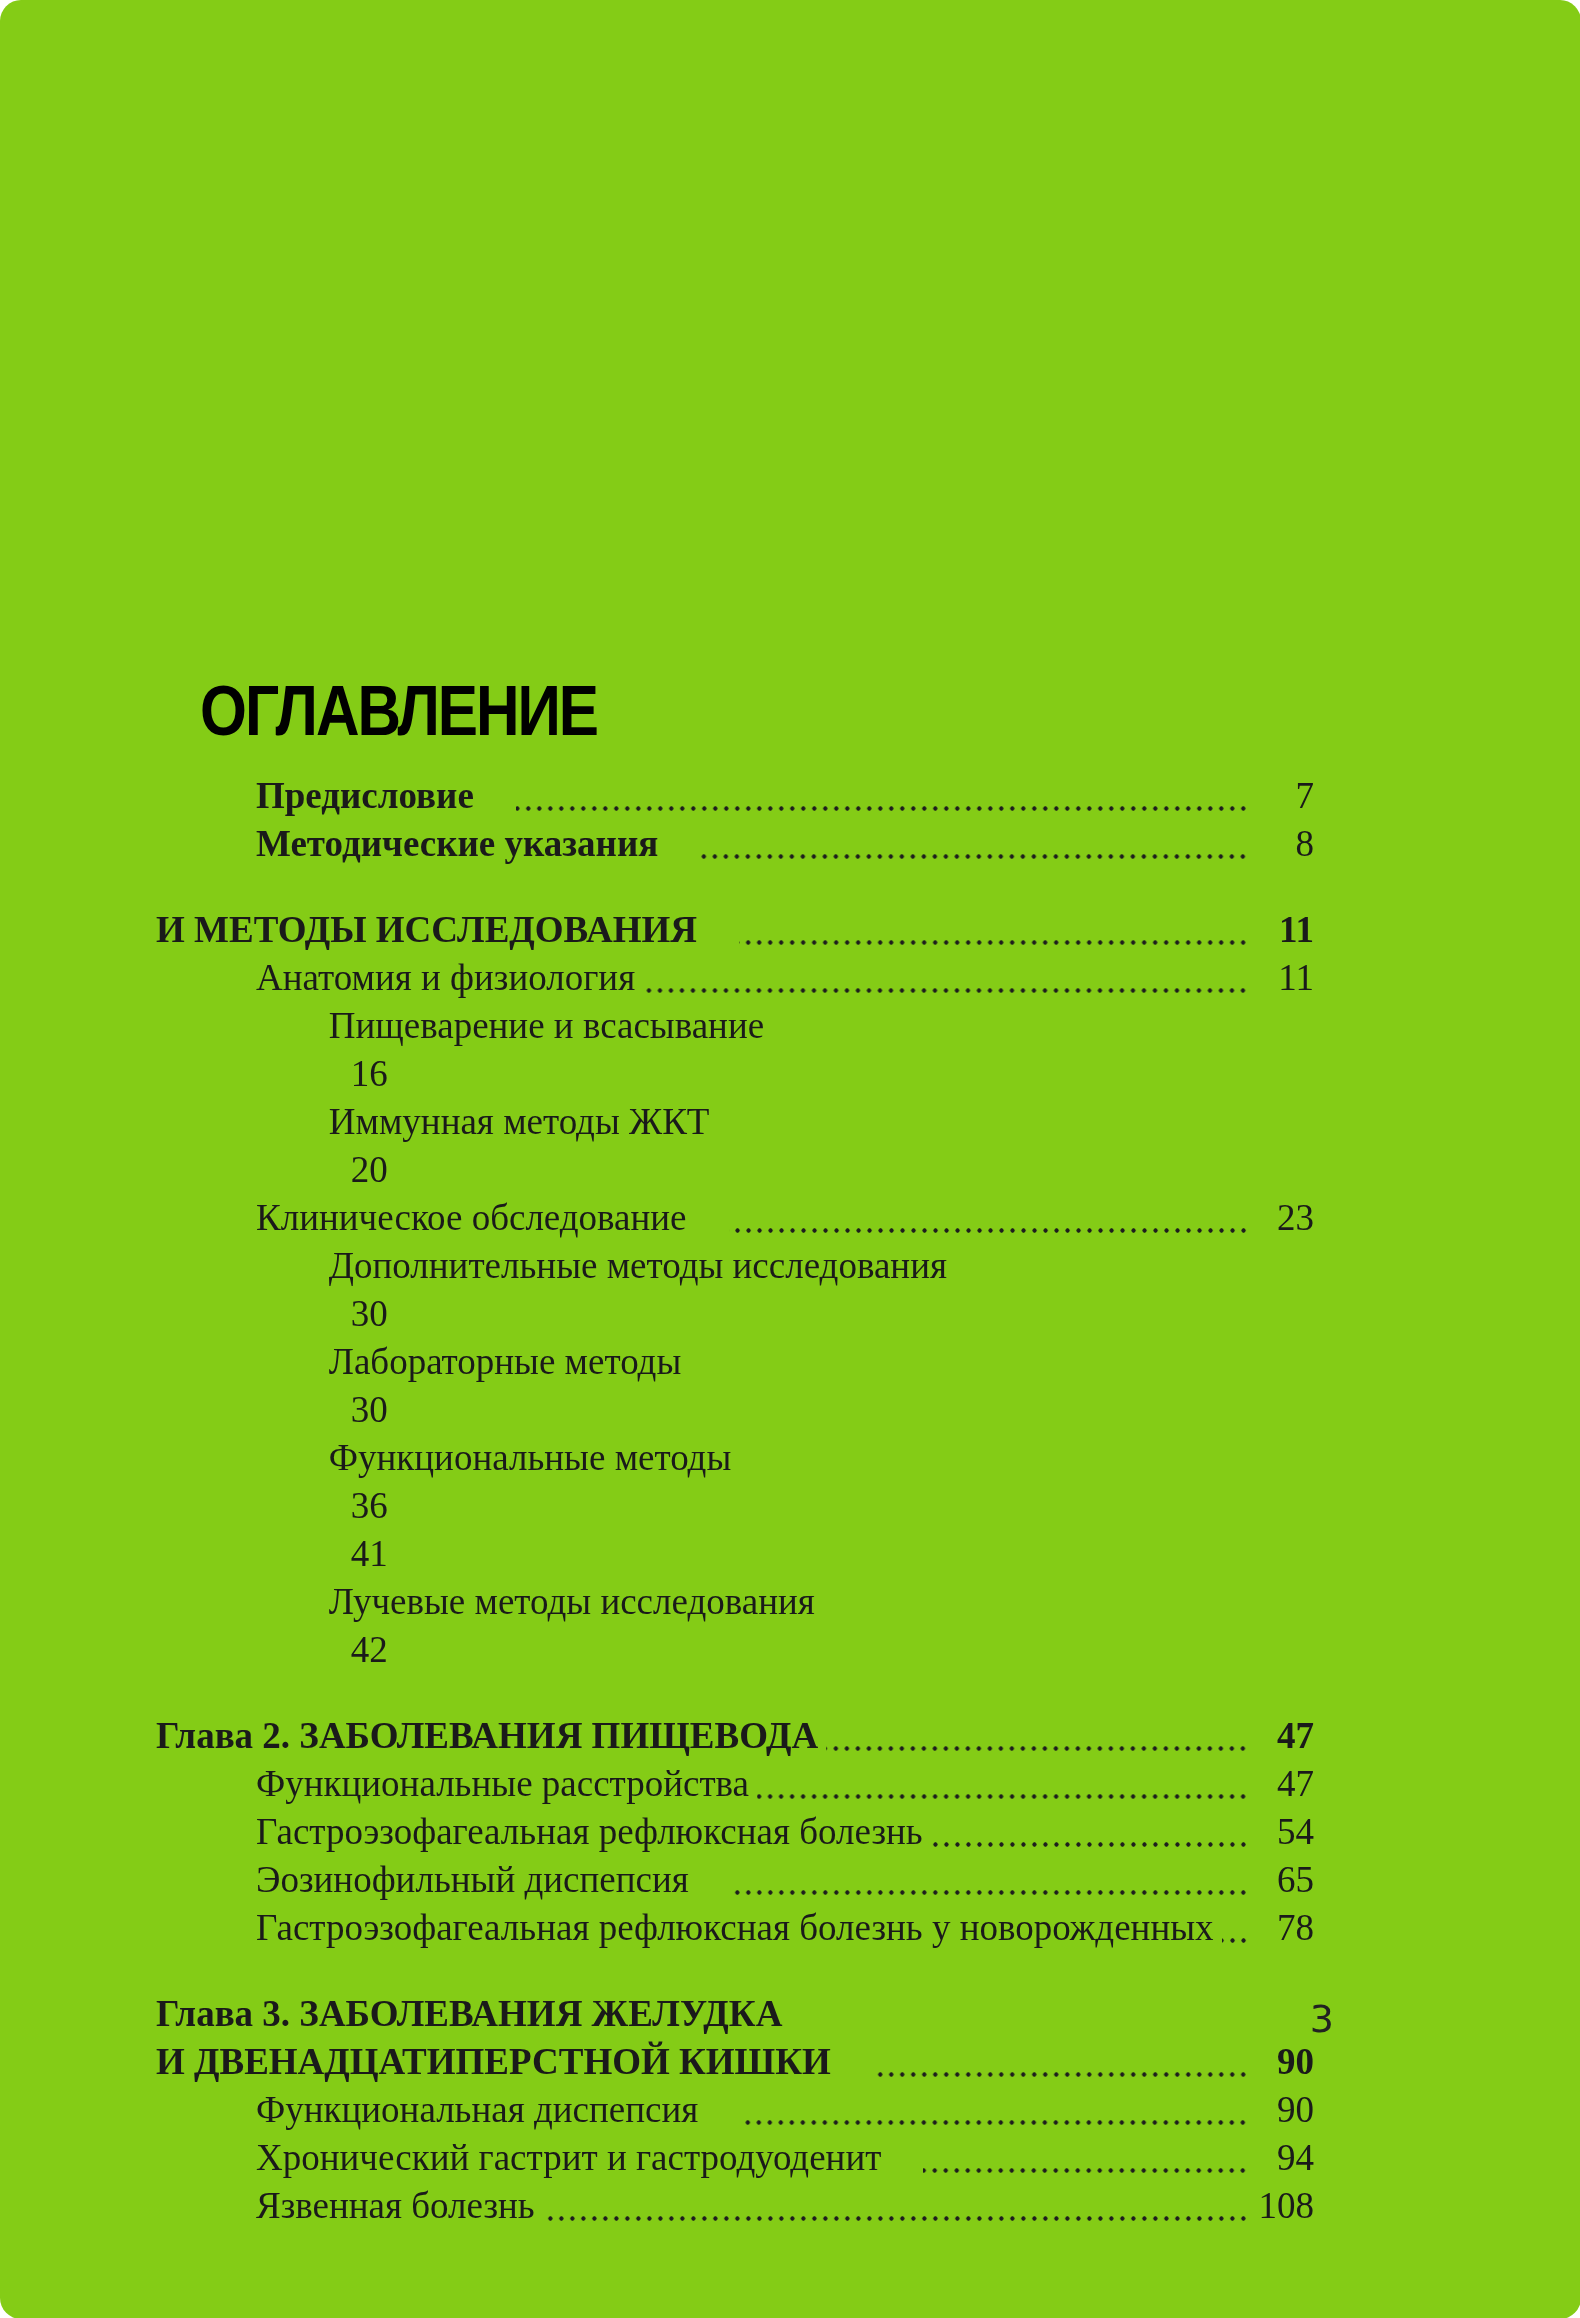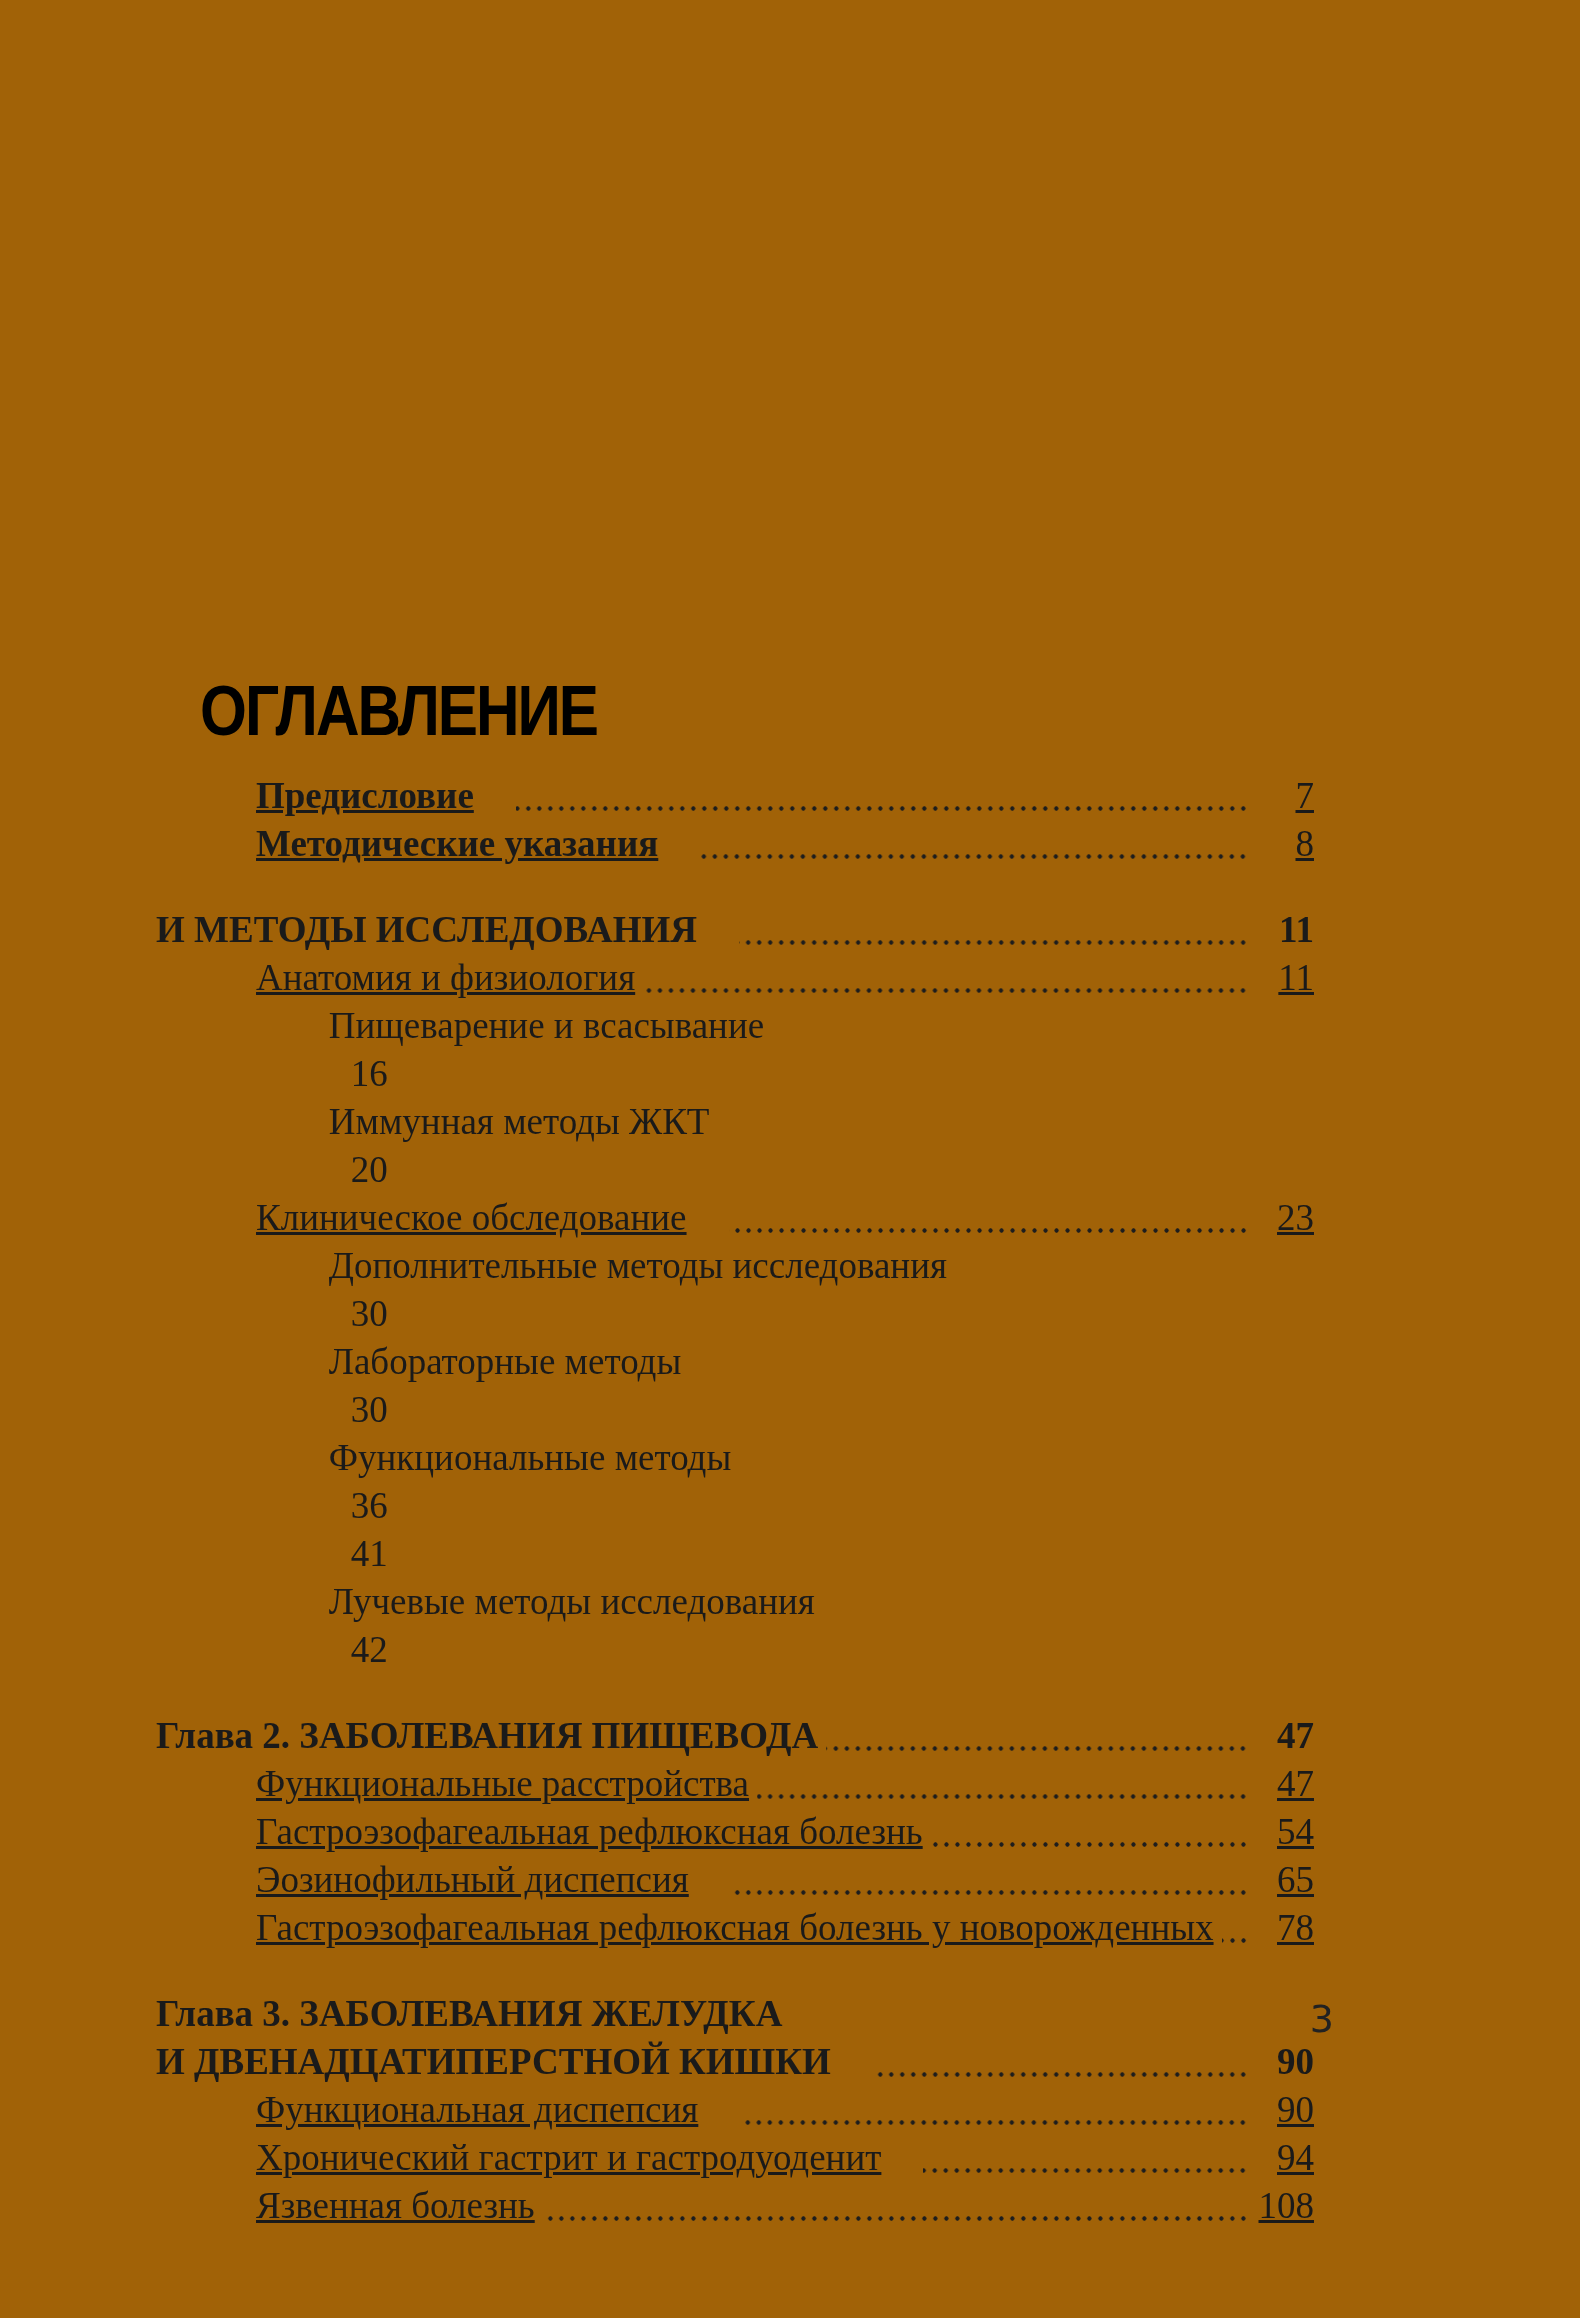"ОГЛАВЛЕНИЕ" .page { background: #a16207 -> #84cc16; border-radius: none -> 21px }
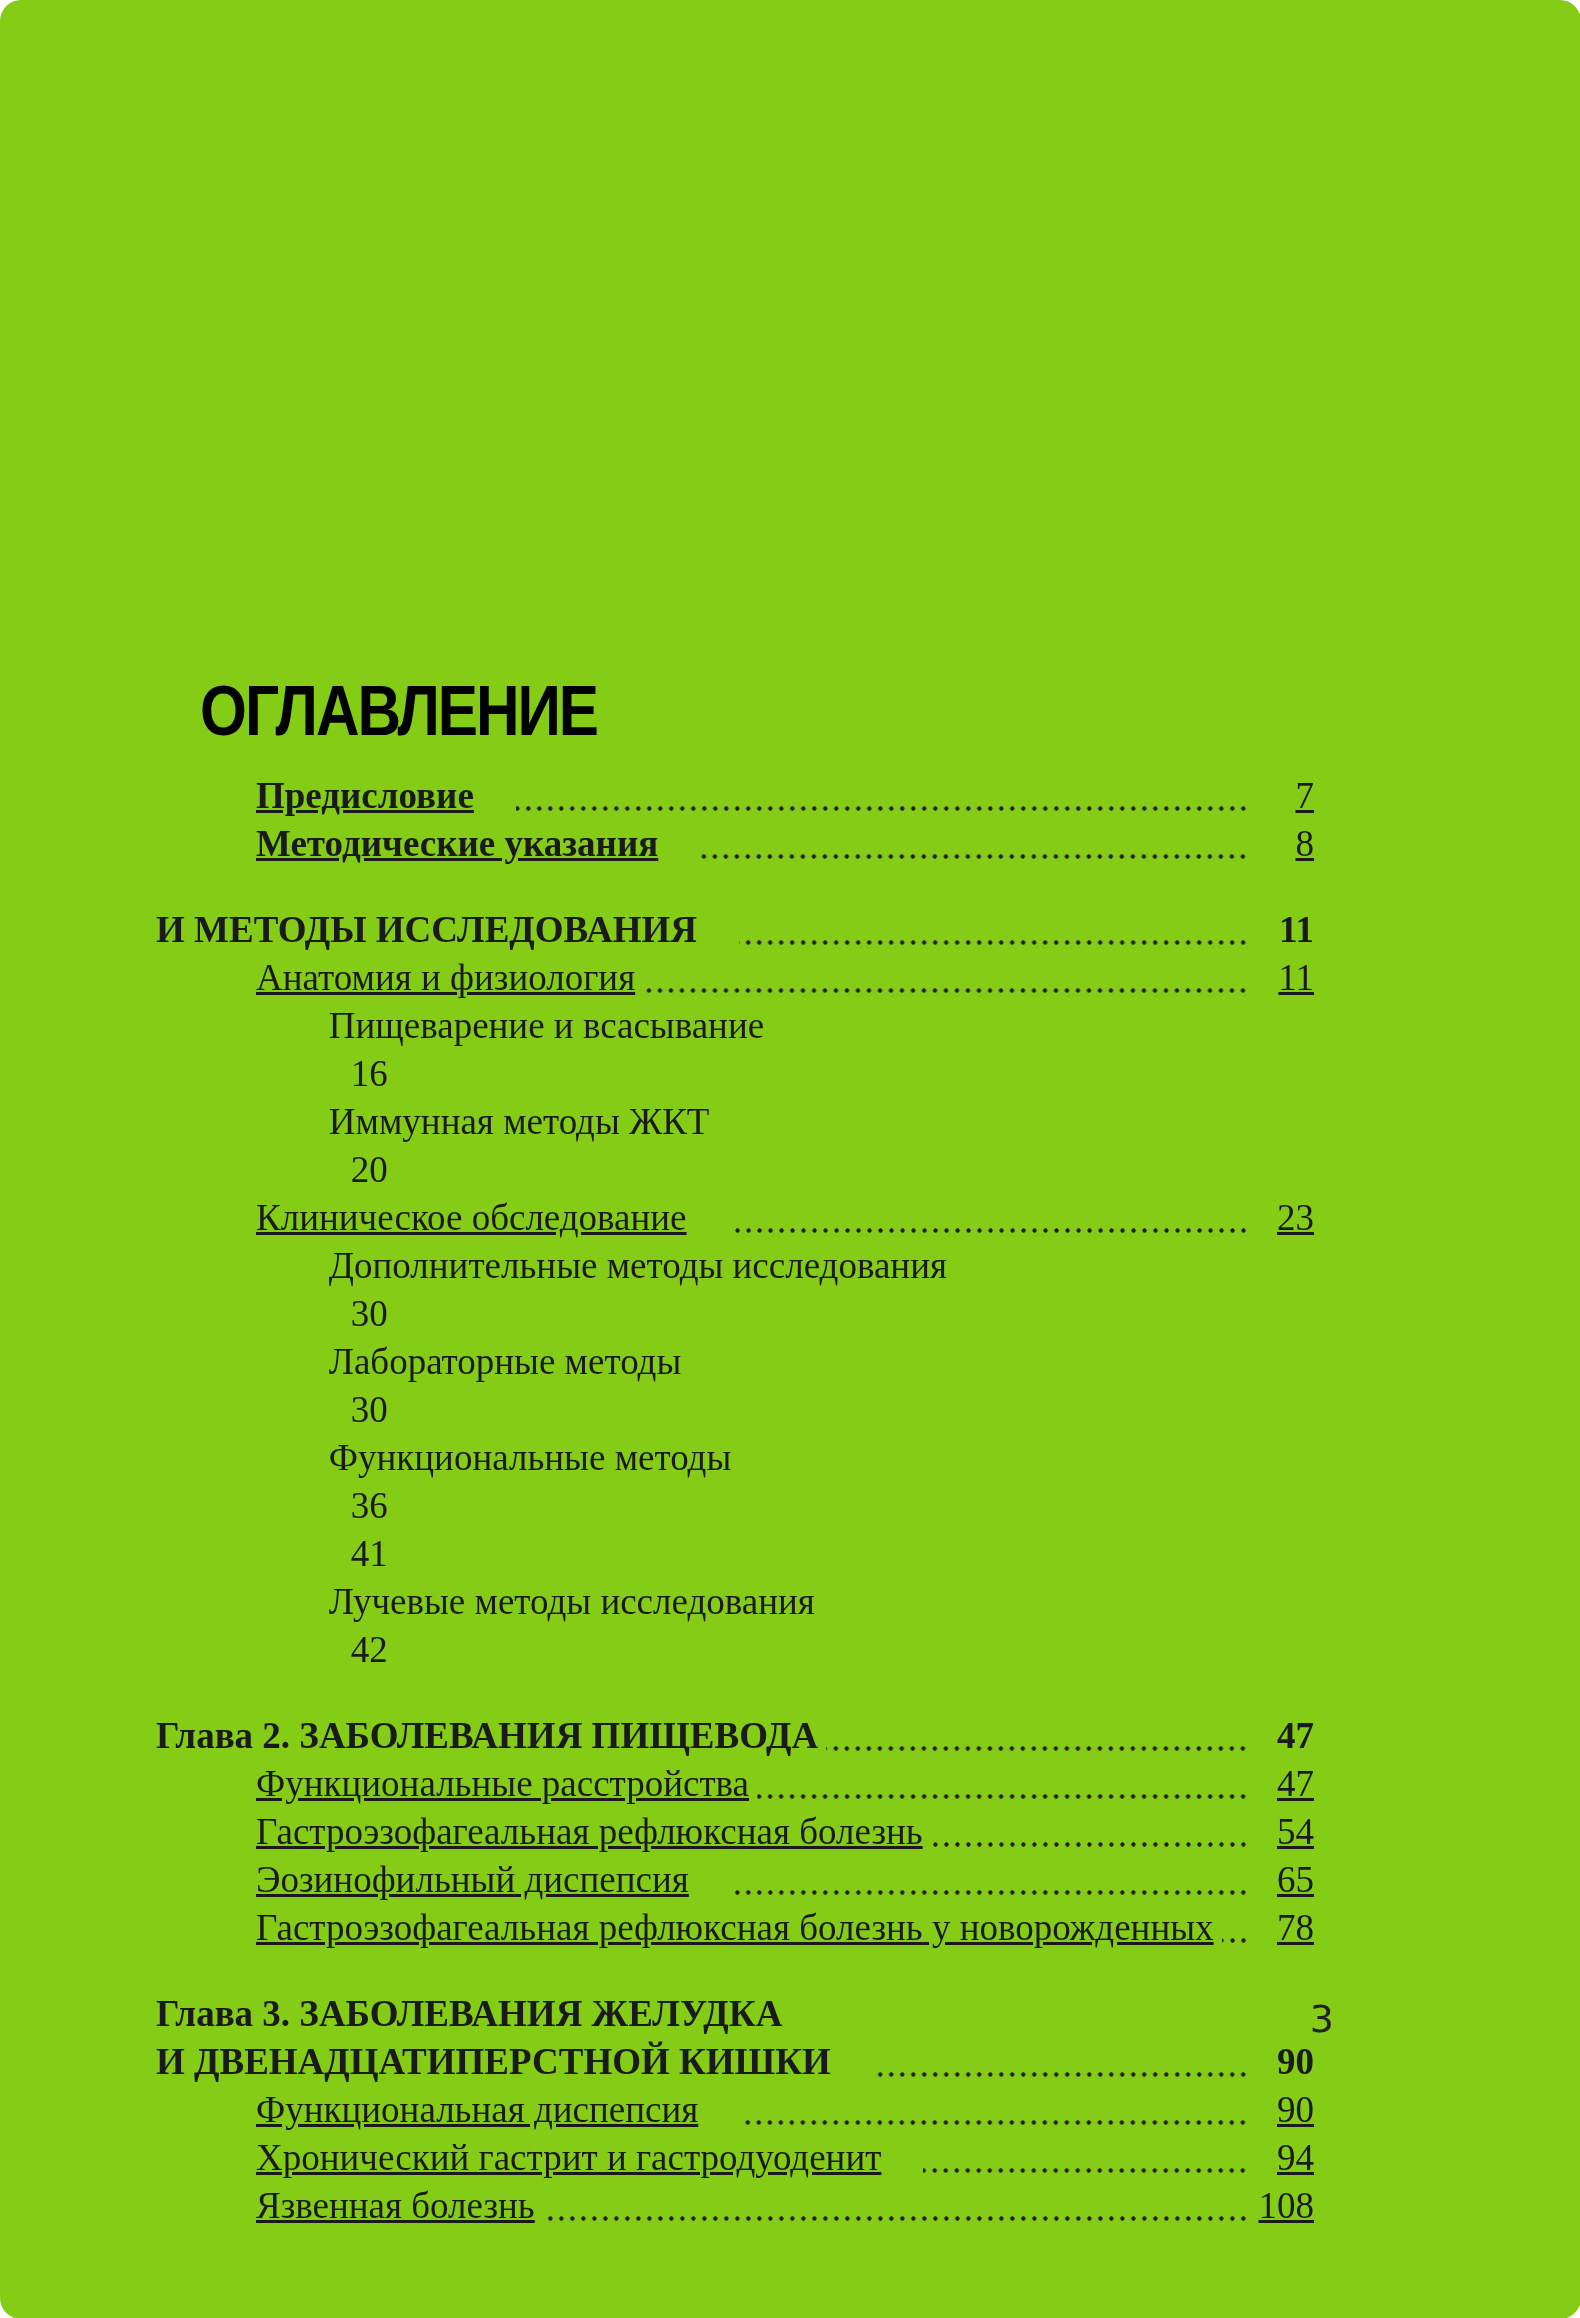"Предисловие" .level-1 { text-decoration: underline -> none }
